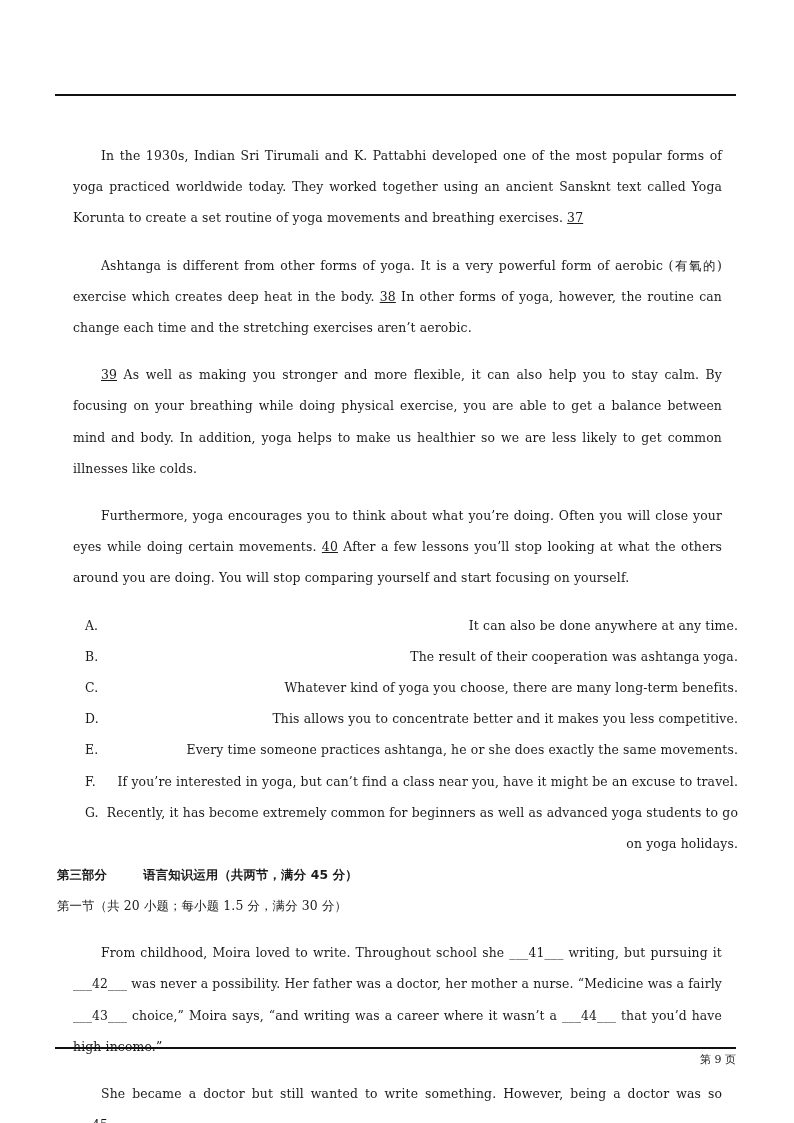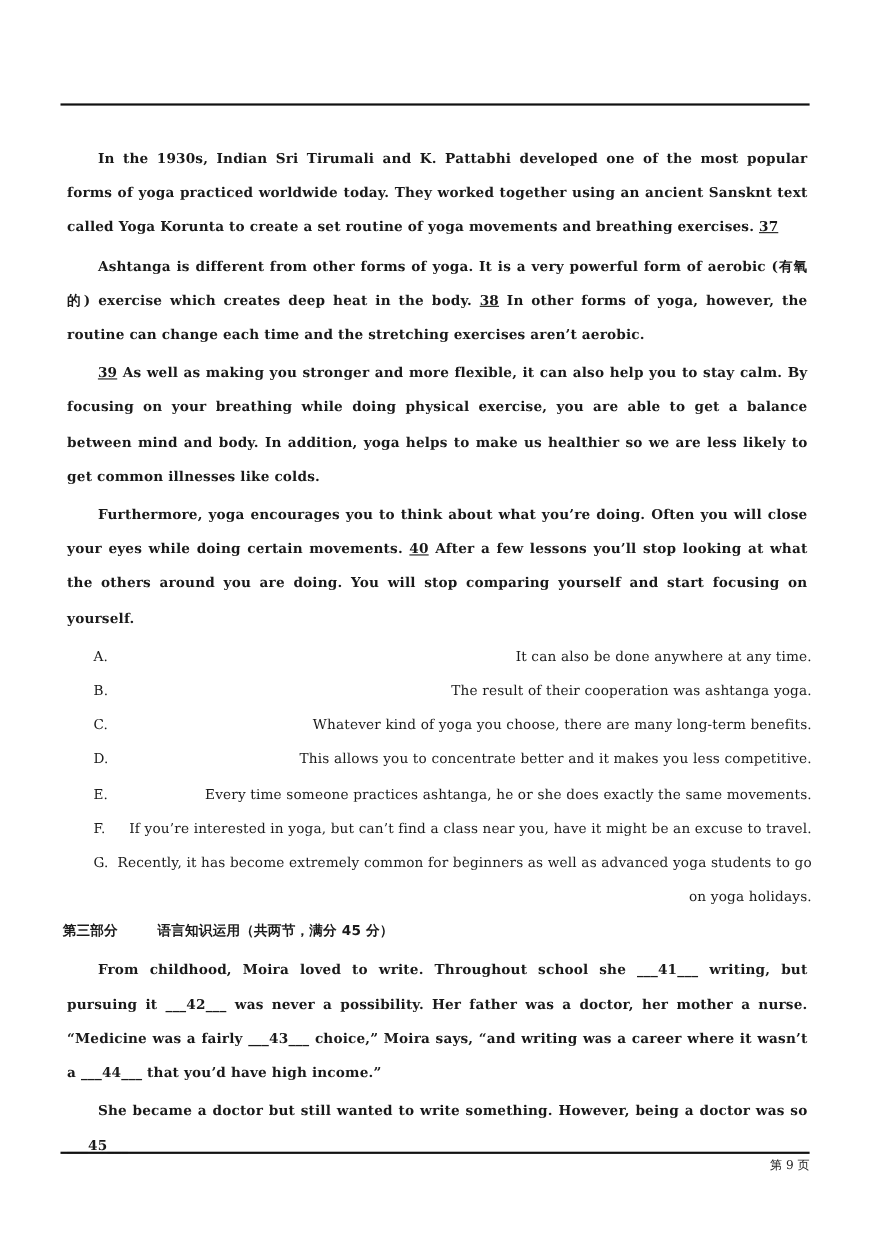"In the 1930s, Indian Sri" .para { font-weight: bold -> none; margin: 4px -> 16px }
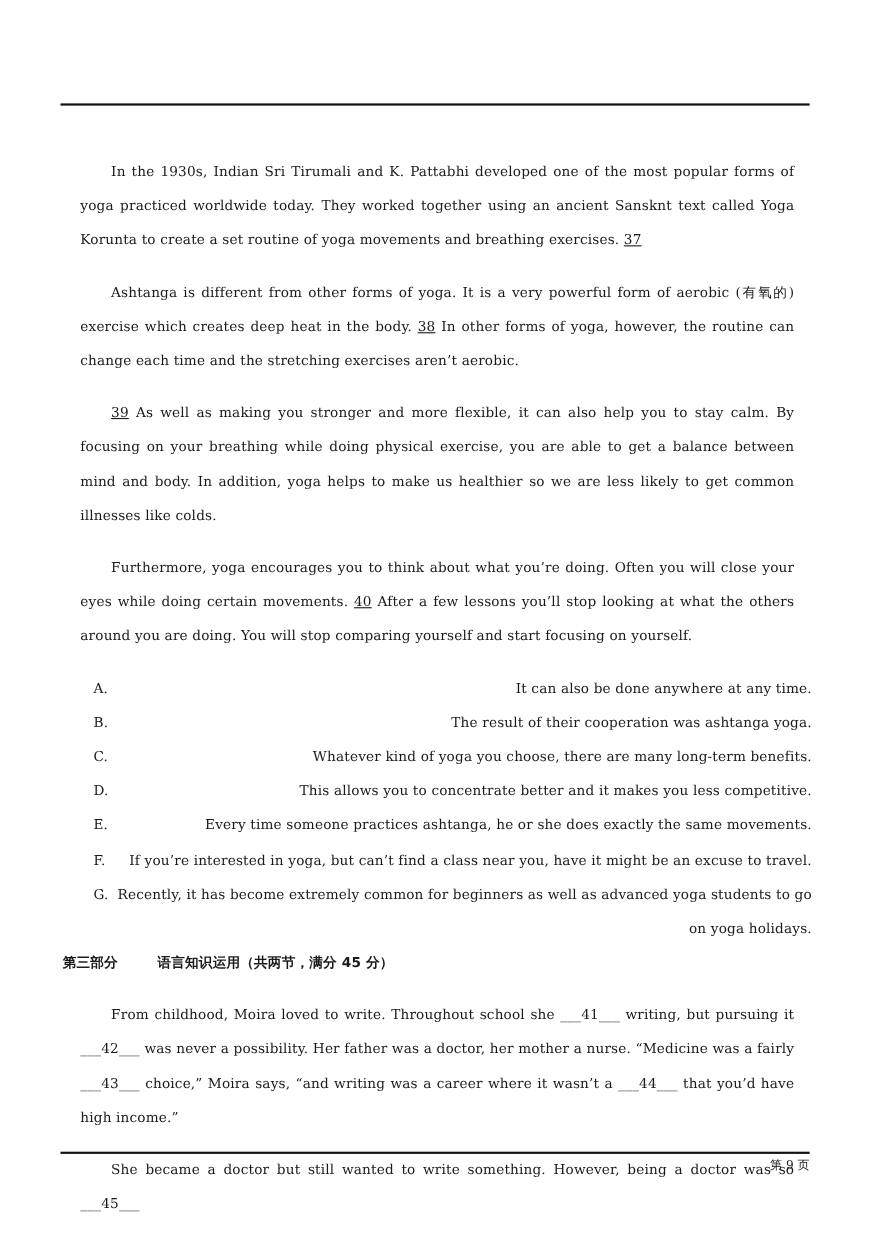"第一节（共 20 小题；每小题 1.5 分，满分" p.sub { html: none -> <p>第一节（共 20 小题；每小题 1.5 分，满分 30 分）</p> }
